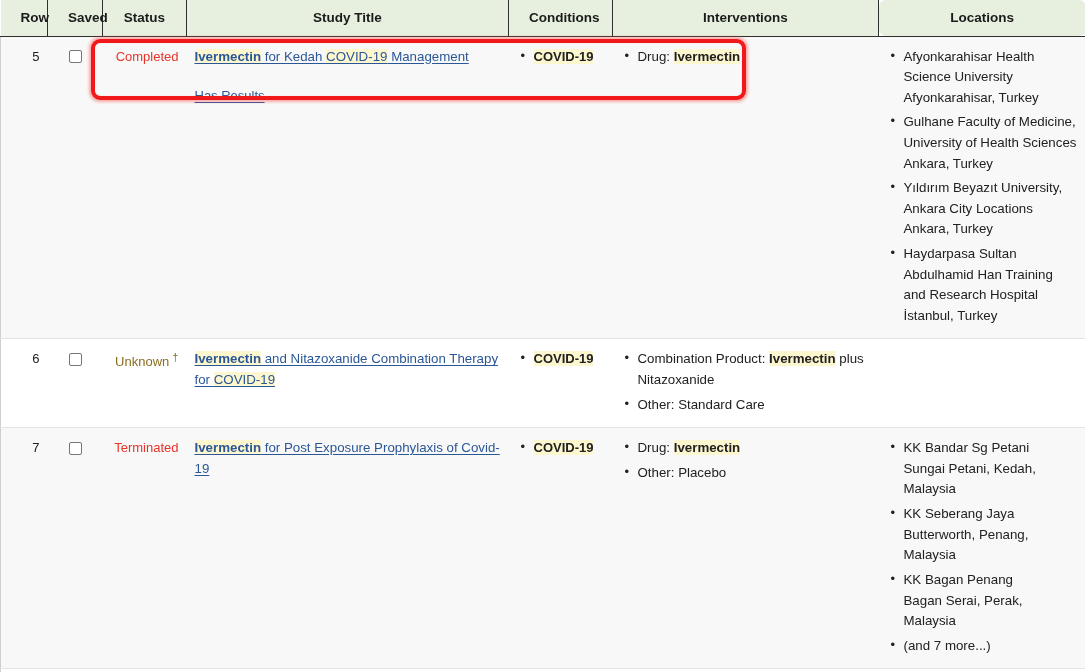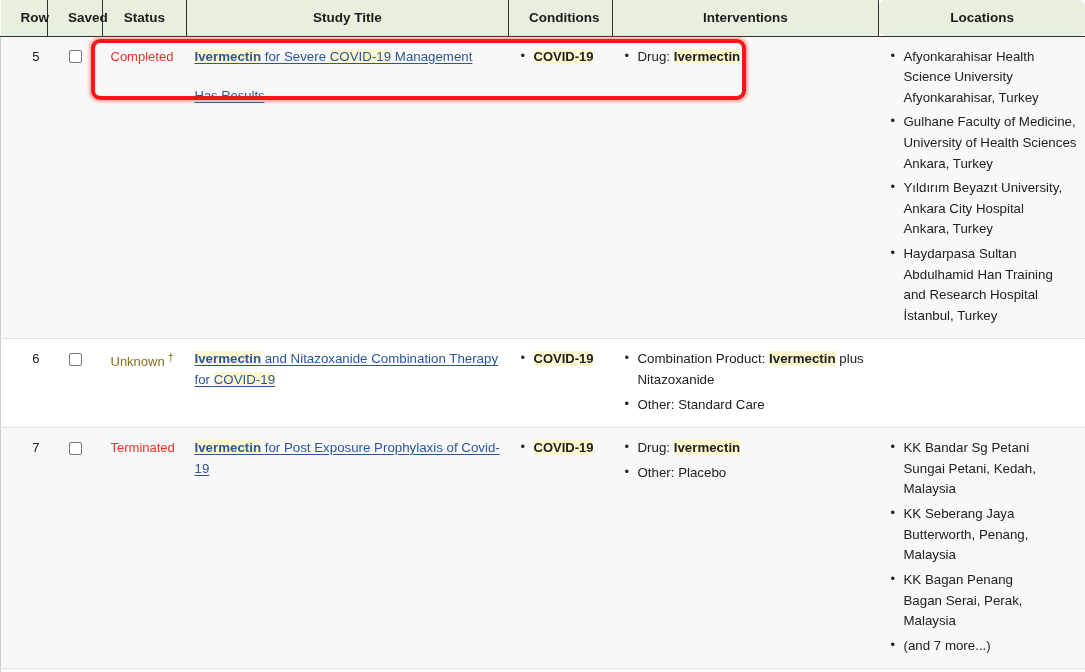"Completed" td.col-status { text-align: left -> right }
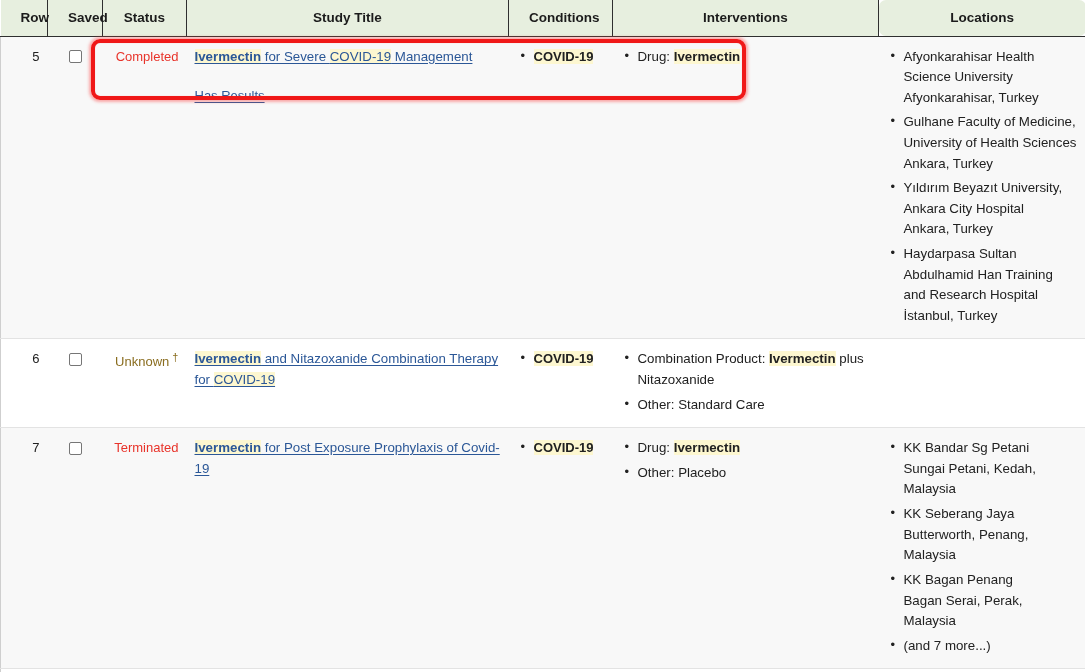"for Severe" span { text: Severe -> Kedah }
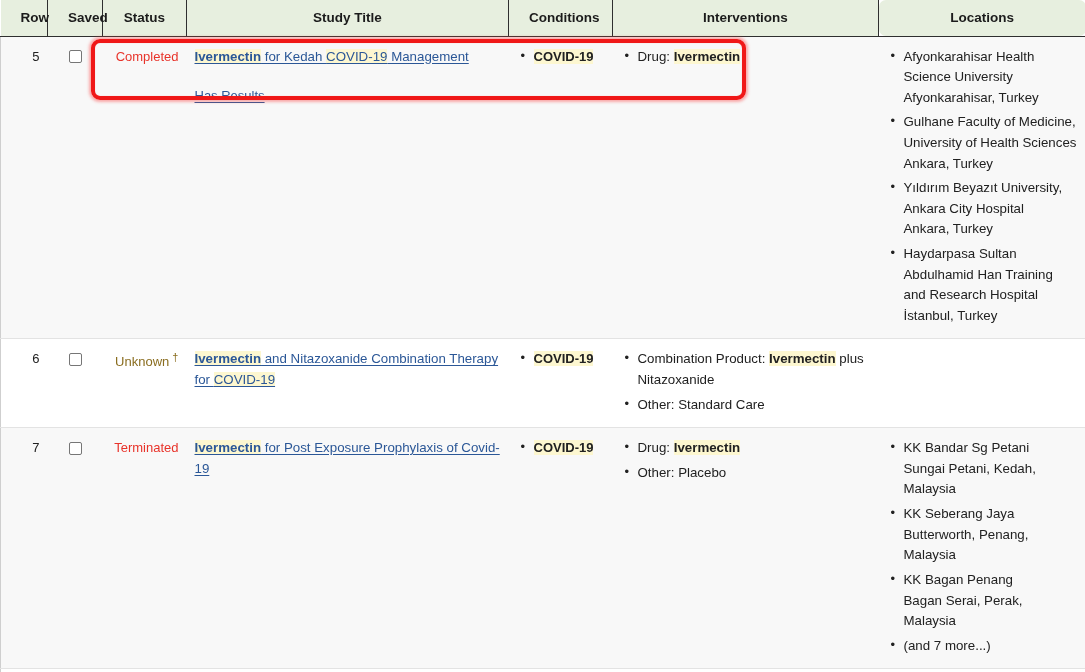"Yıldırım Beyazıt University, Ankara City" span.loc-line { text: Hospital -> Locations }
